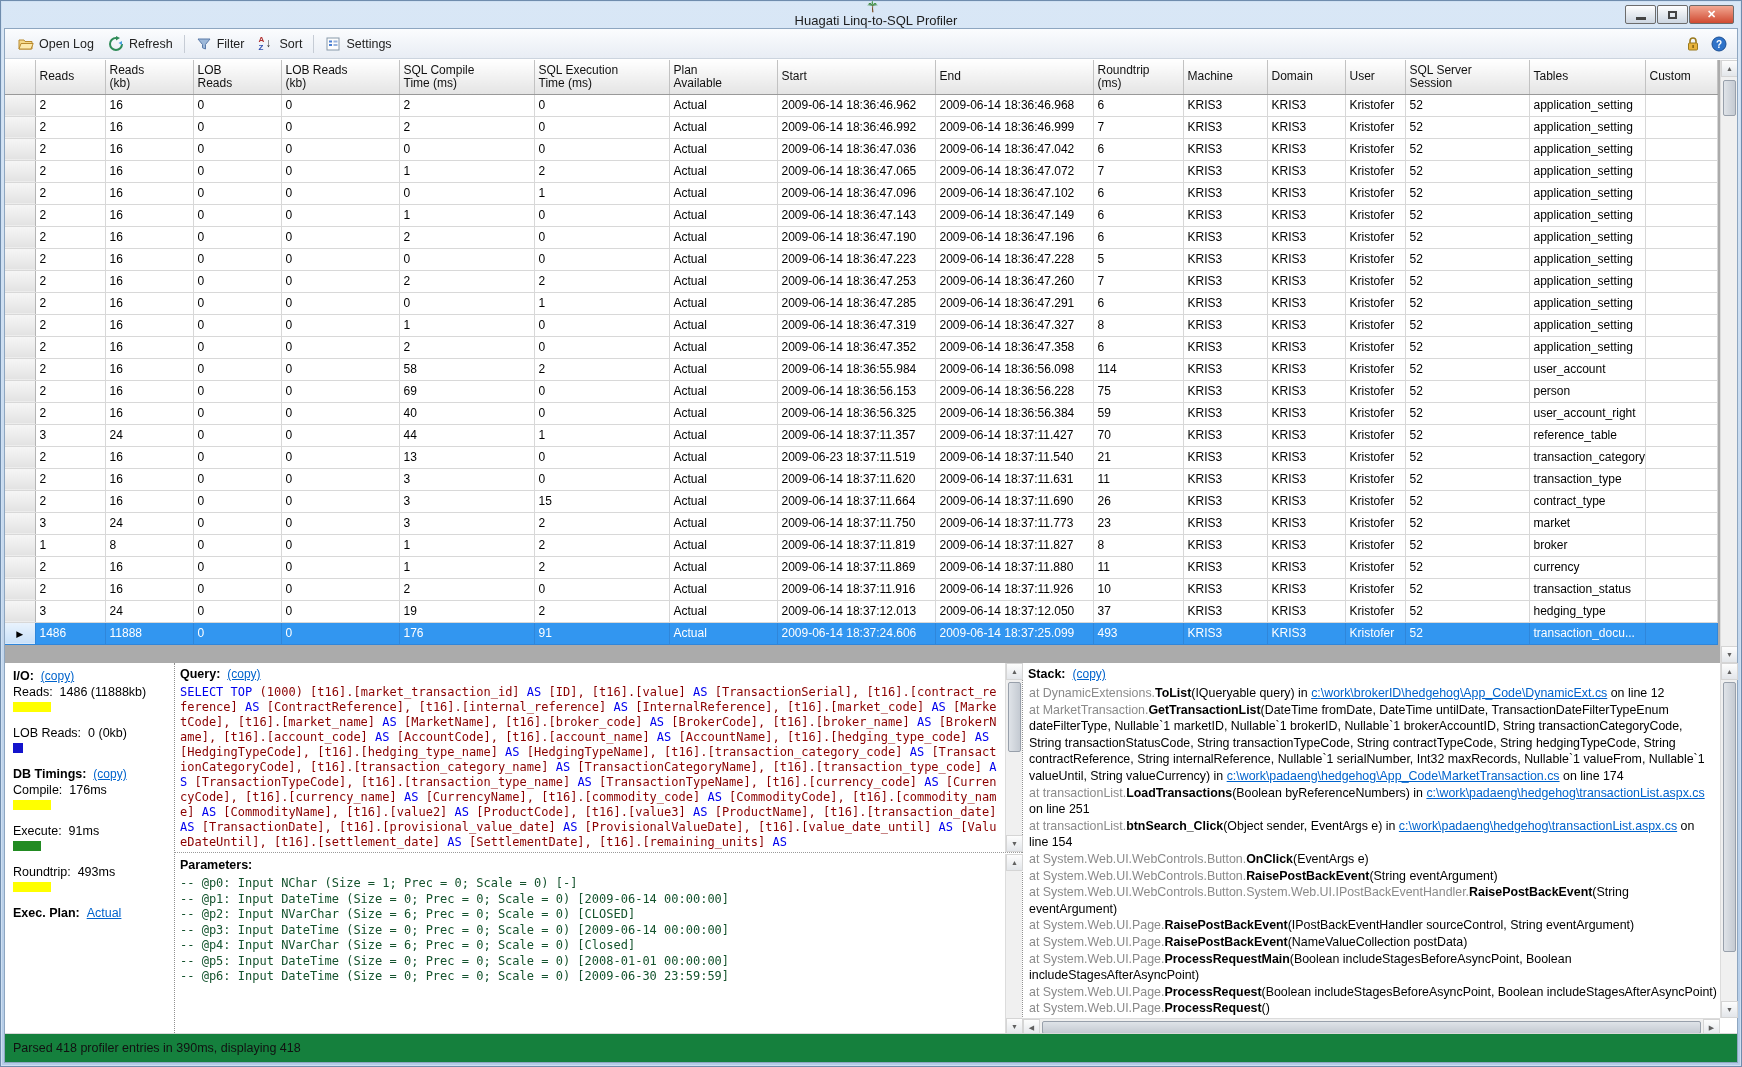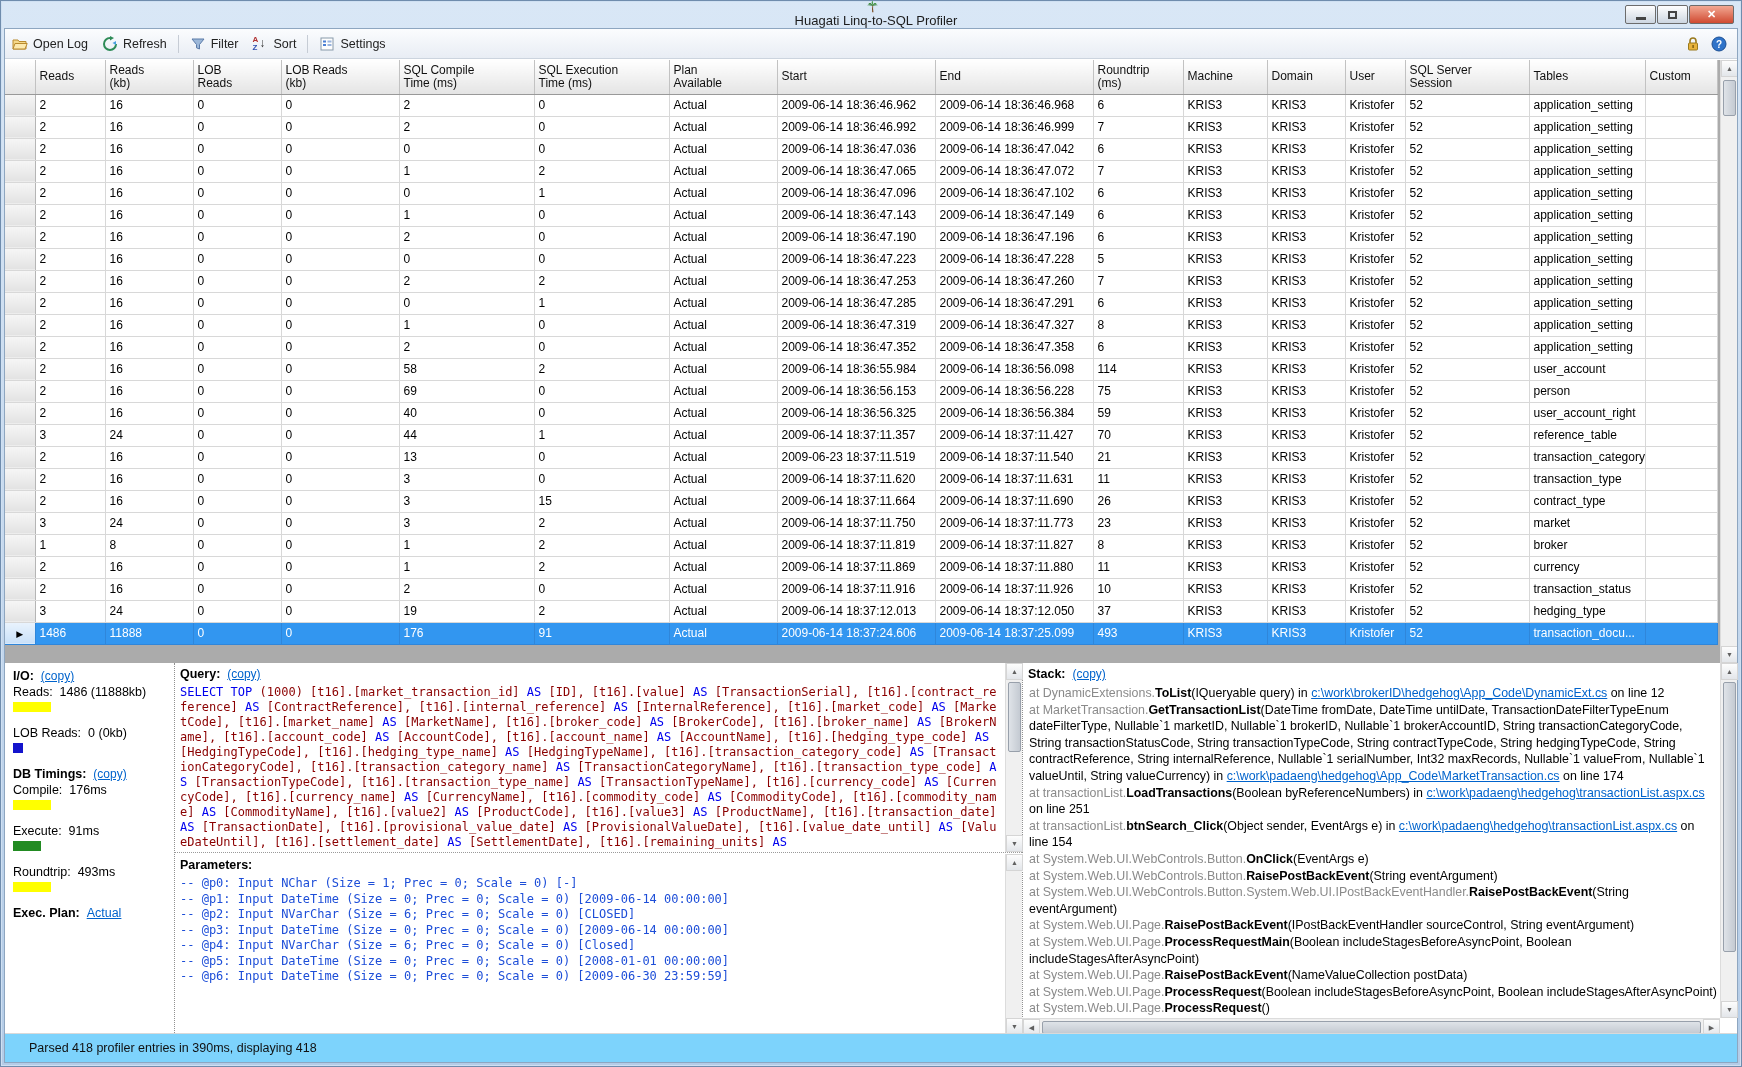"Open Log" .toolbar { padding-left: 0 -> 6px }
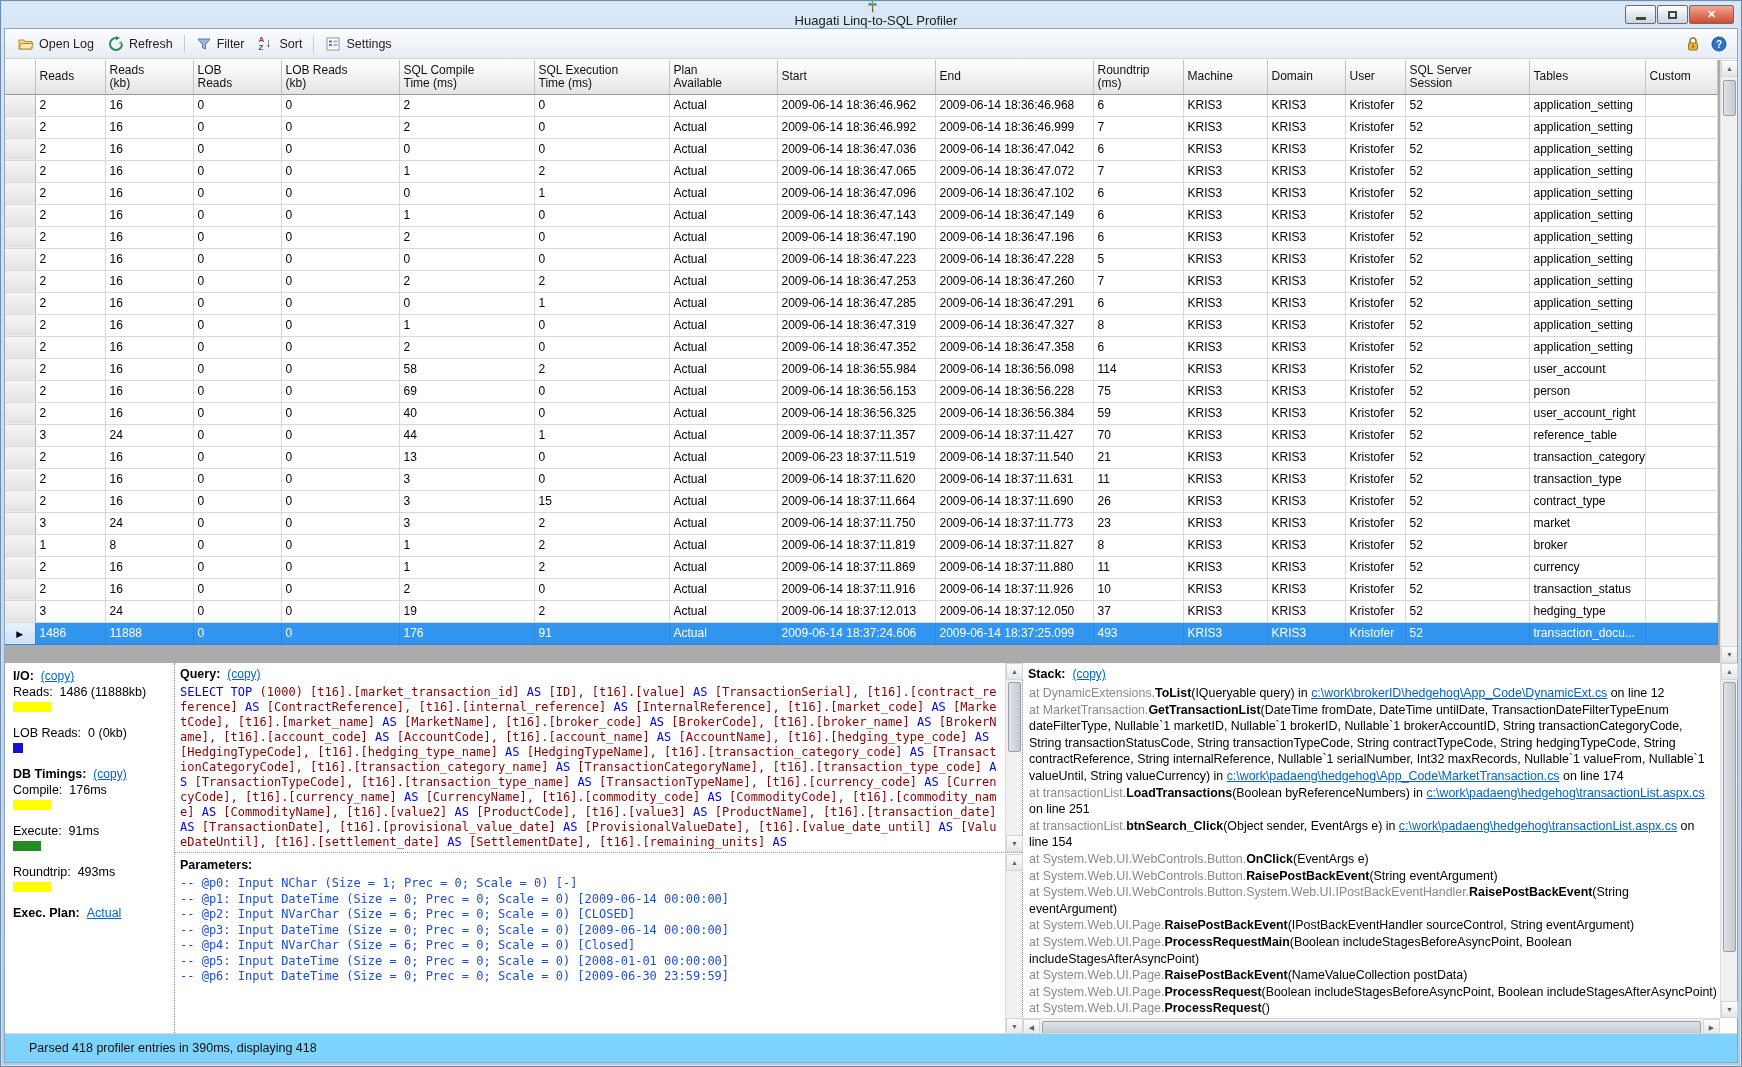"-- @p0: Input NChar (Size" .paramstext { color: #1d4ed8 -> #14532d }
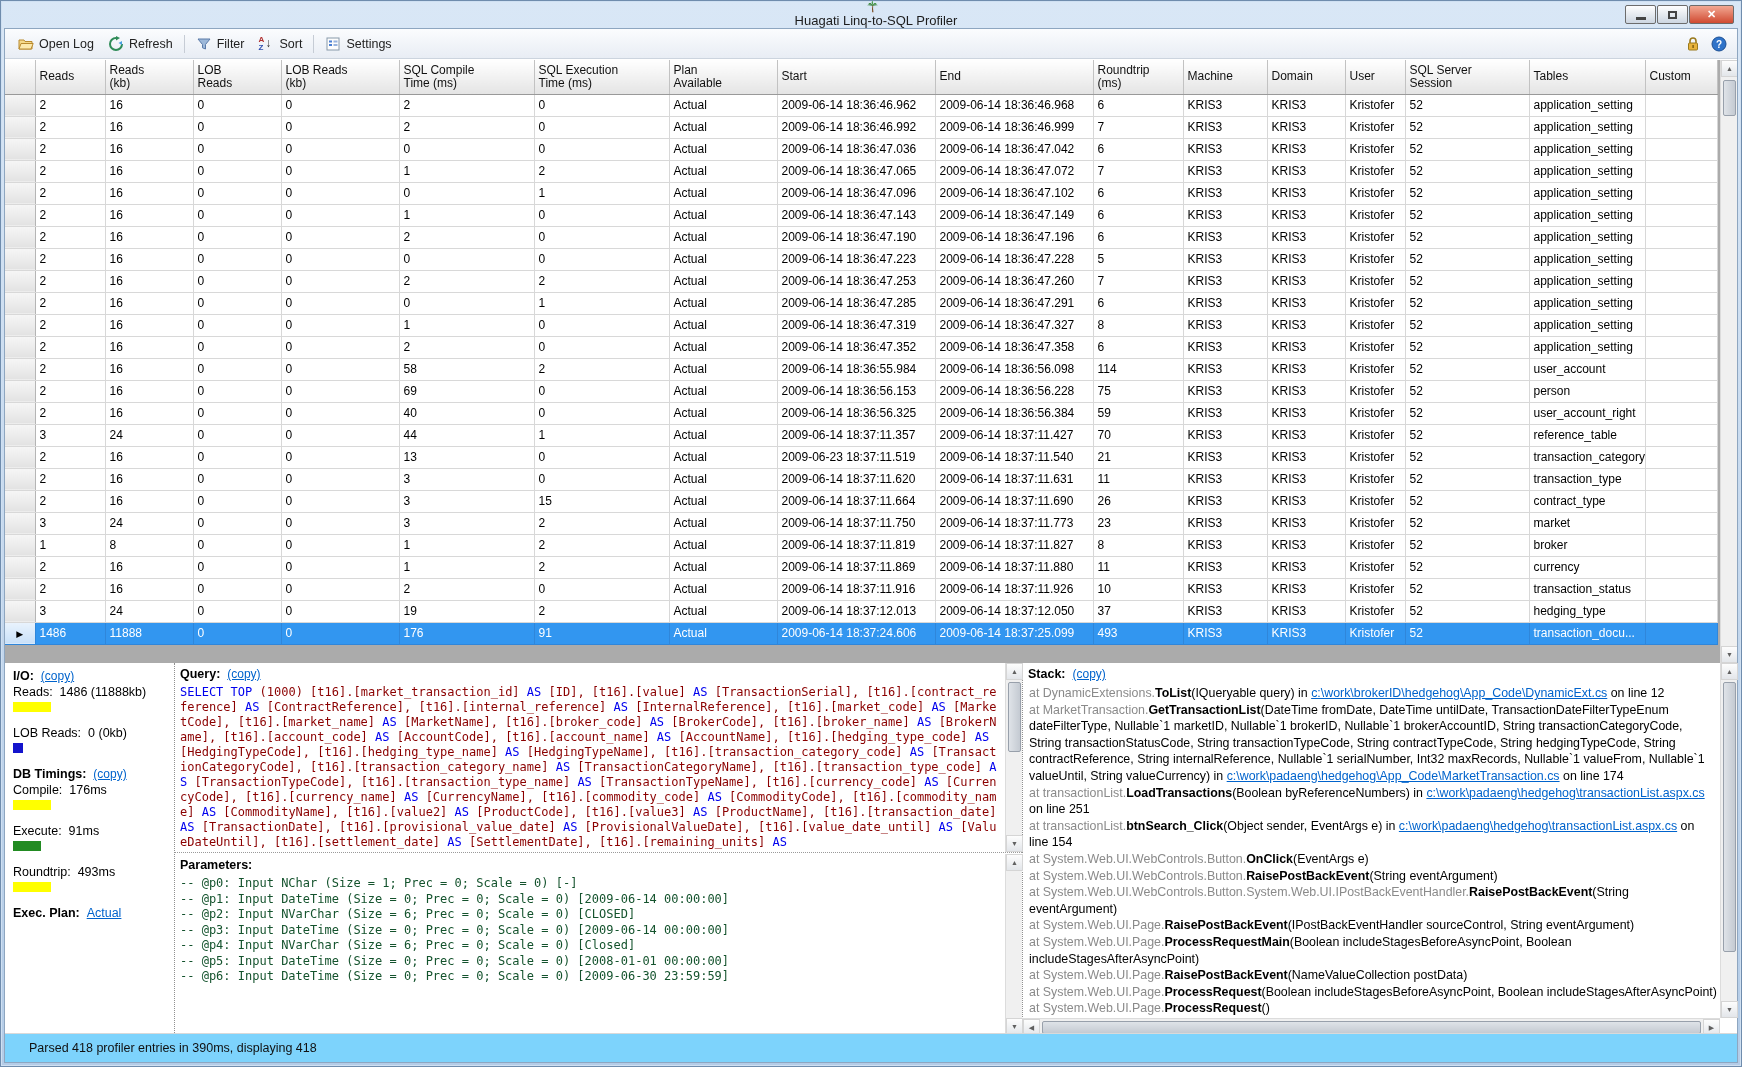"at System.Web.UI.Page.ProcessRequestMain(Boolean" div.frame { order: before "at System.Web.UI.Page.RaisePostBackEvent(NameValueCollection" -> after "at System.Web.UI.Page.RaisePostBackEvent(NameValueCollection" }
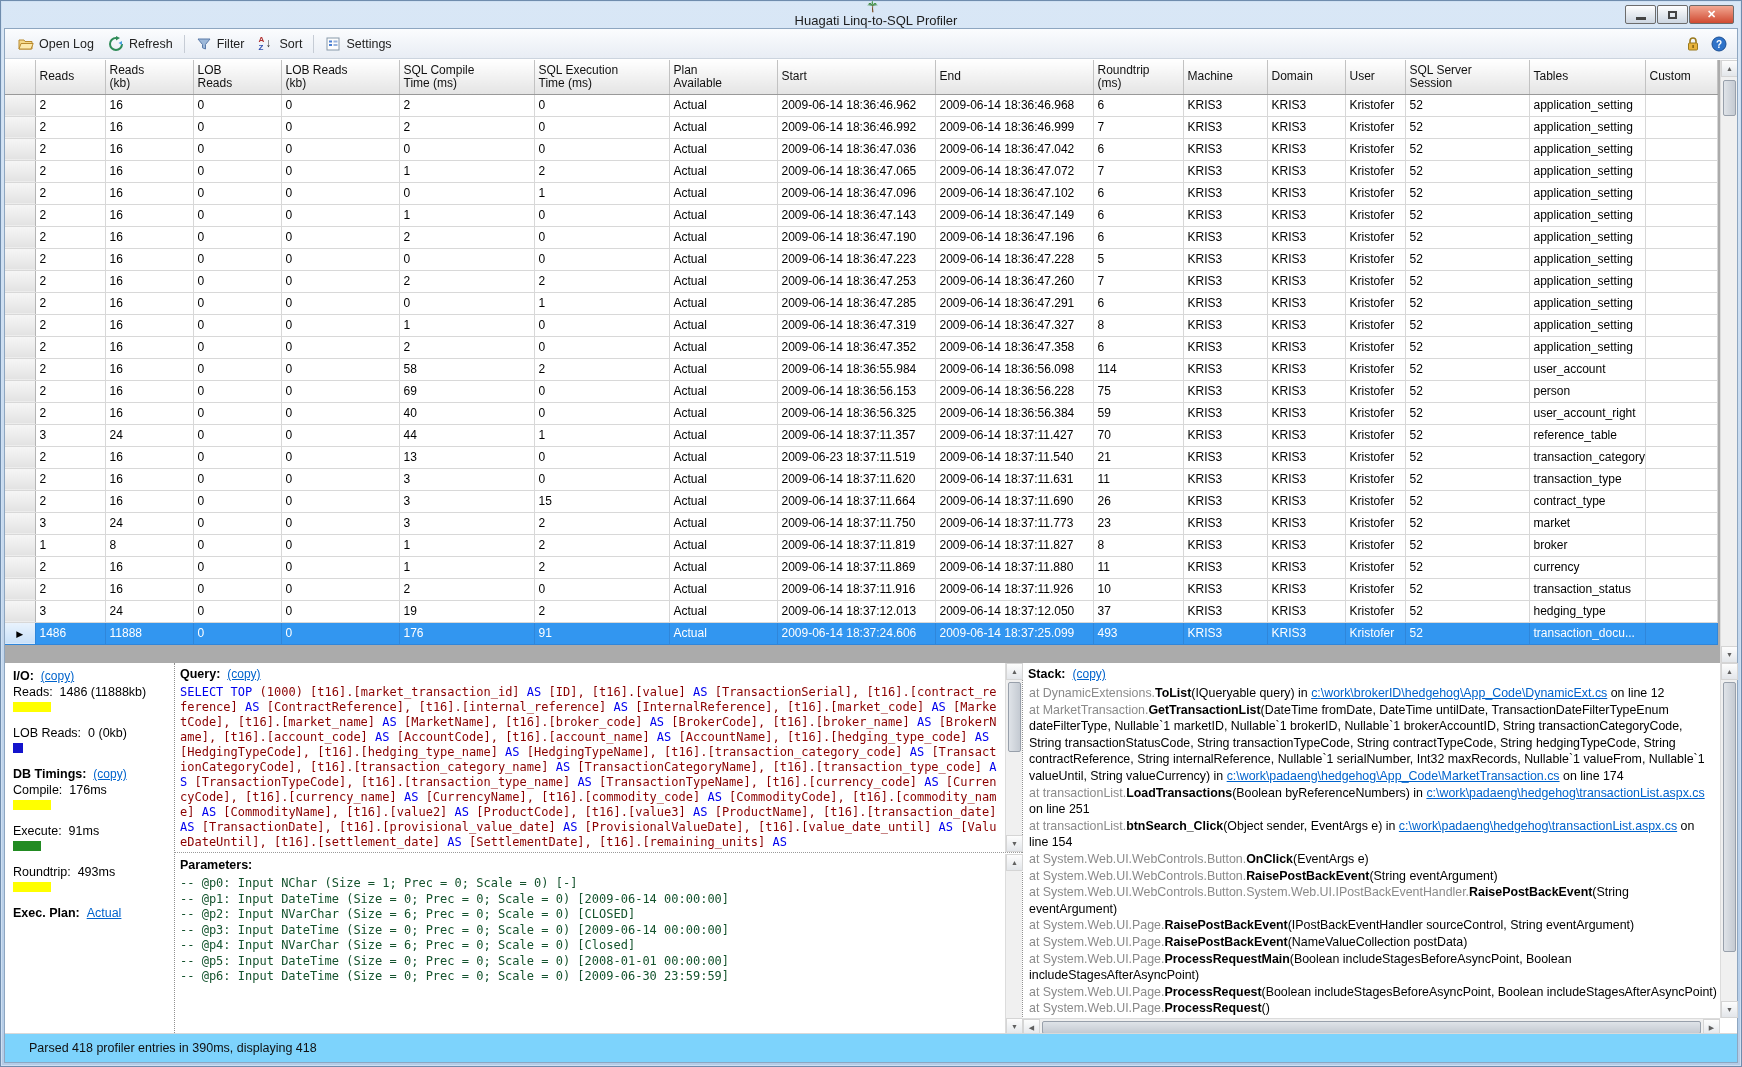"Parsed 418 profiler entries in" .statusbar { background: #7dd3fc -> #15803d; padding-left: 24px -> 8px }
